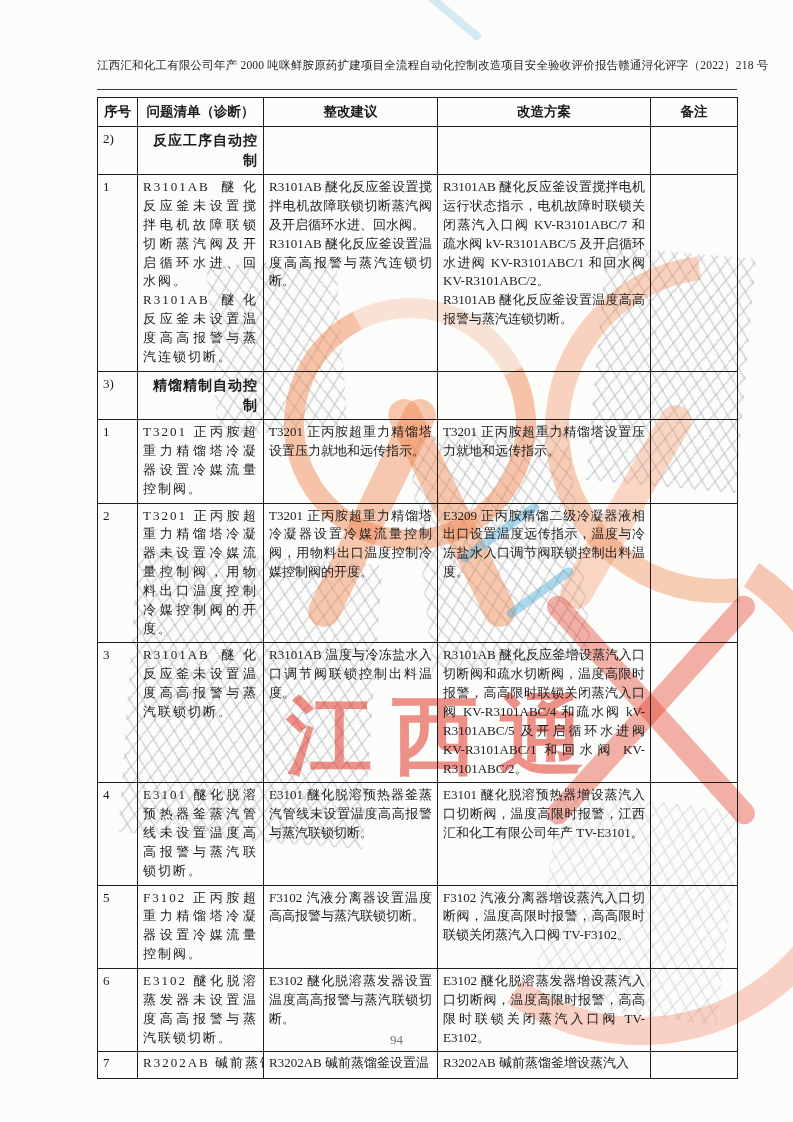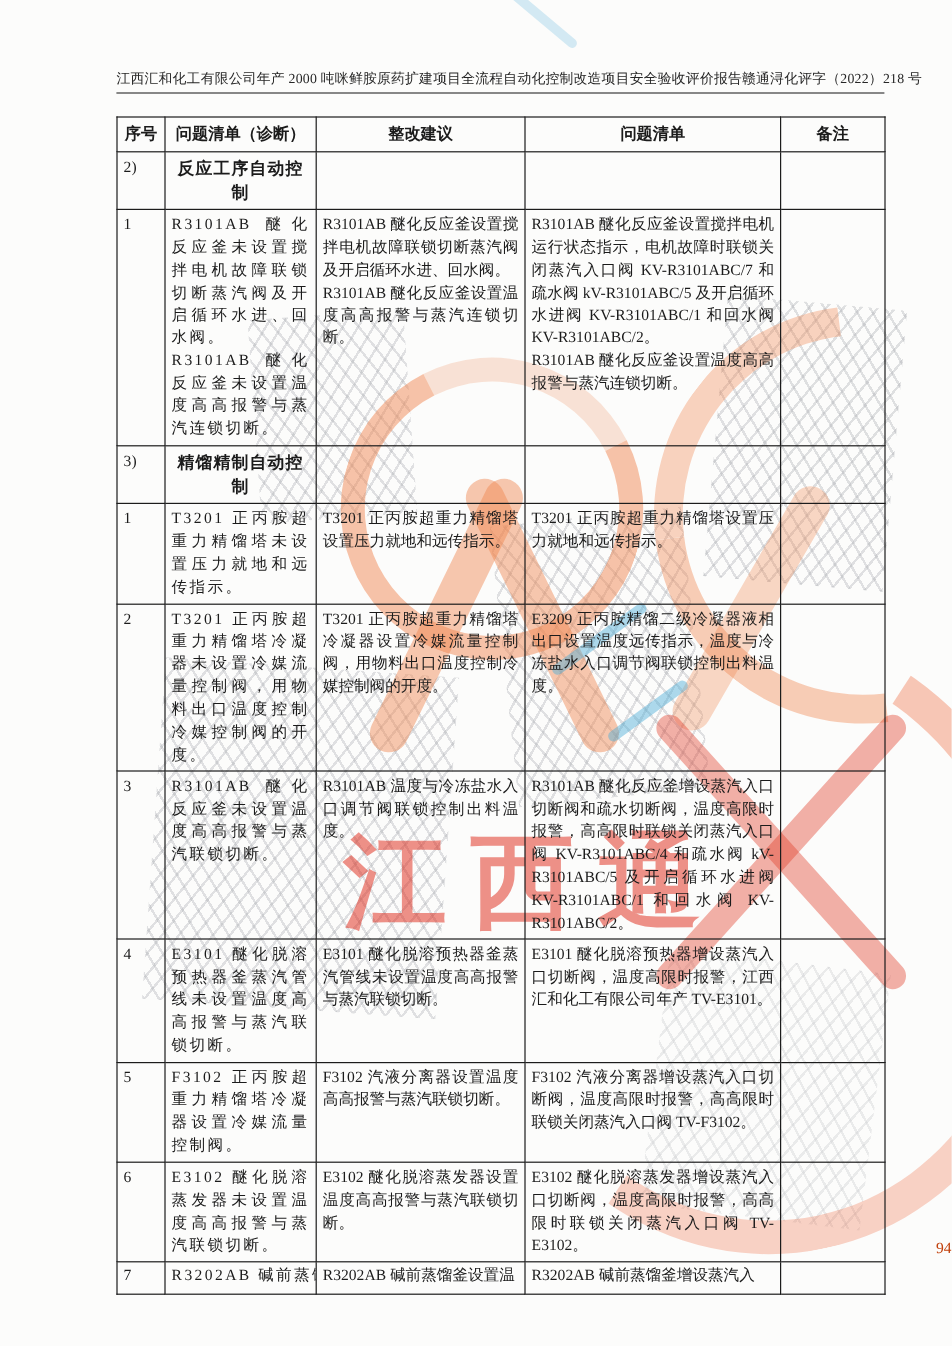"江西汇和化工有限公司年产 2000" .doc-header { padding-bottom: 4px -> 16px }
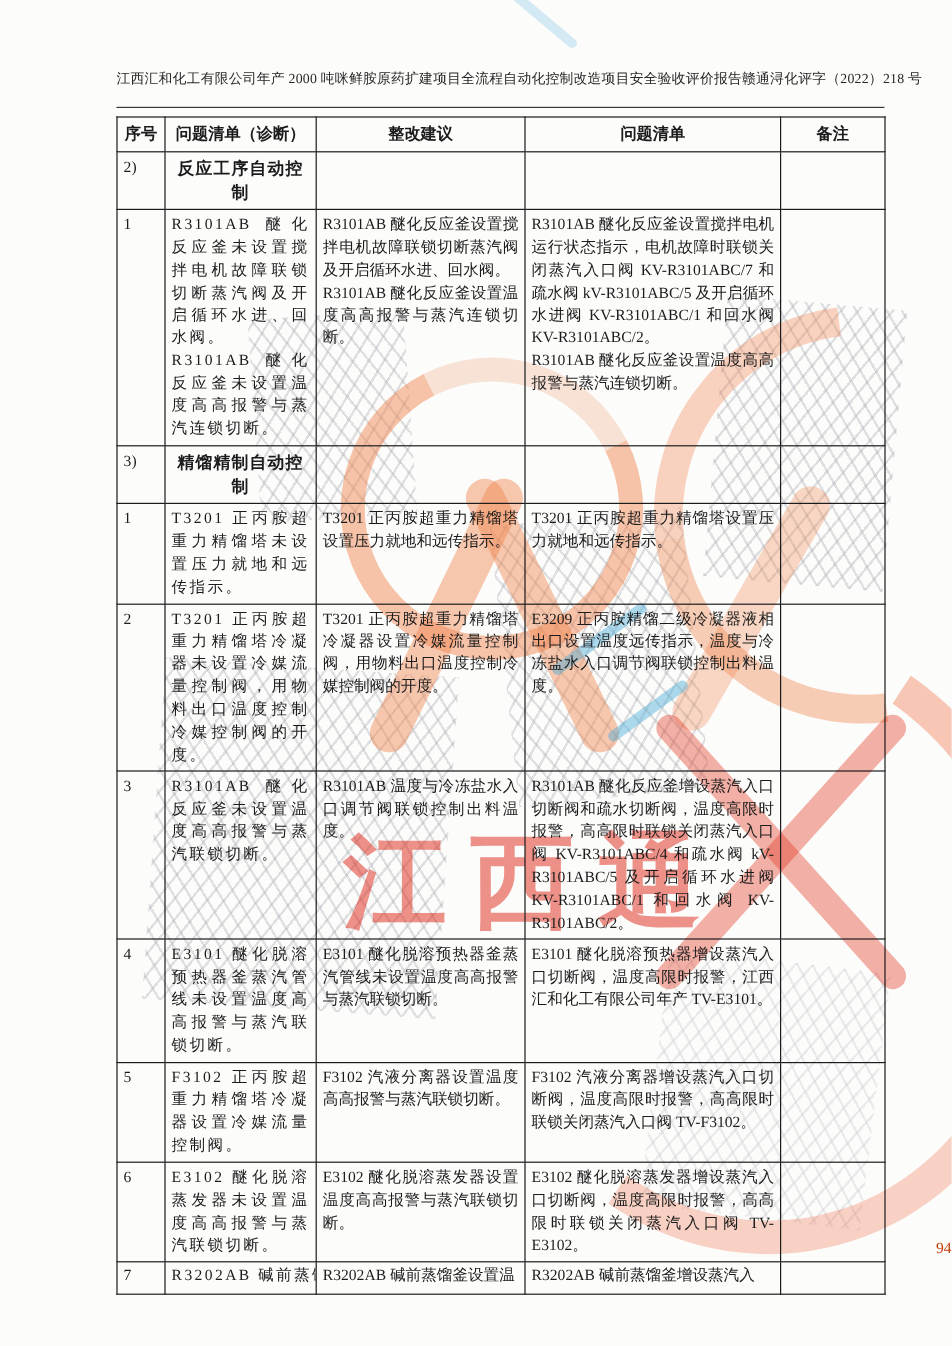"问题清单" th { text: 问题清单 -> 改造方案 }
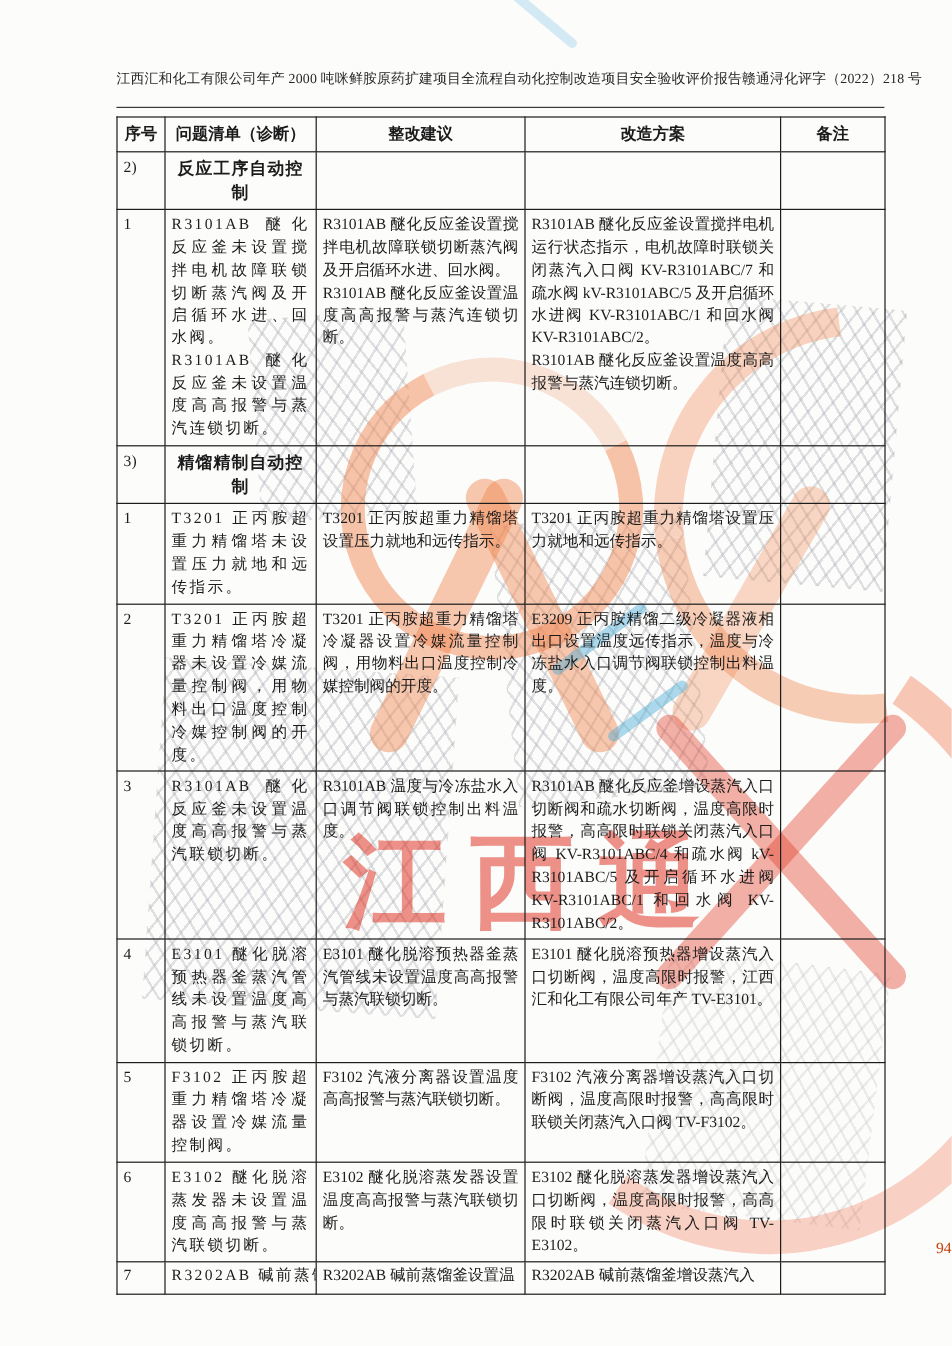"反应工序自动控制" tr.bold-row td.c-problem { text-align: center -> right }
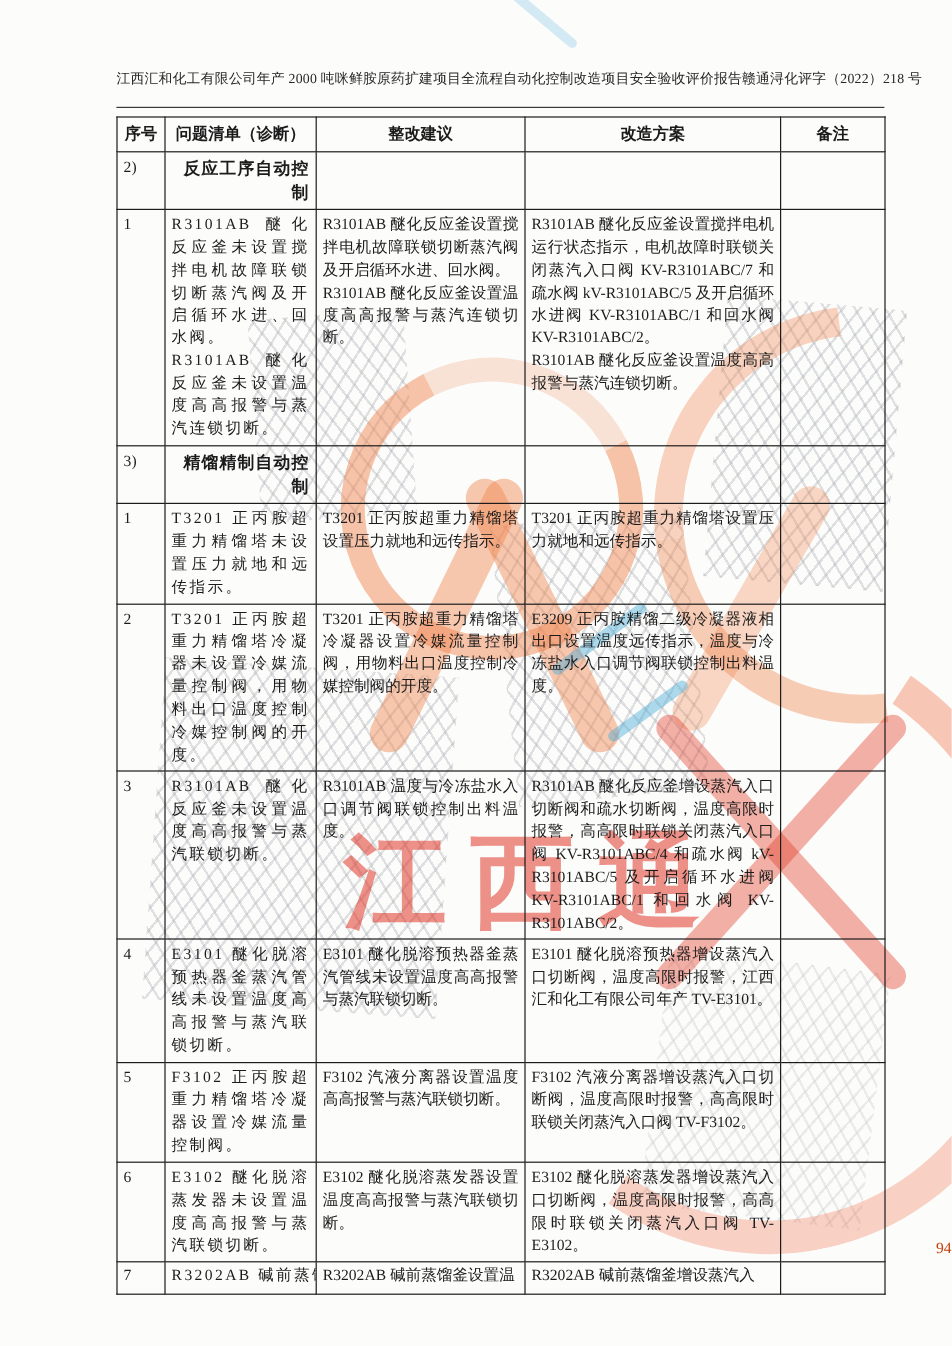"T3201 正丙胺超重力精馏塔未设置压力就地和远传指示。" td.c-problem { text: 未设置压力就地和远传指示 -> 冷凝器设置冷媒流量控制阀 }
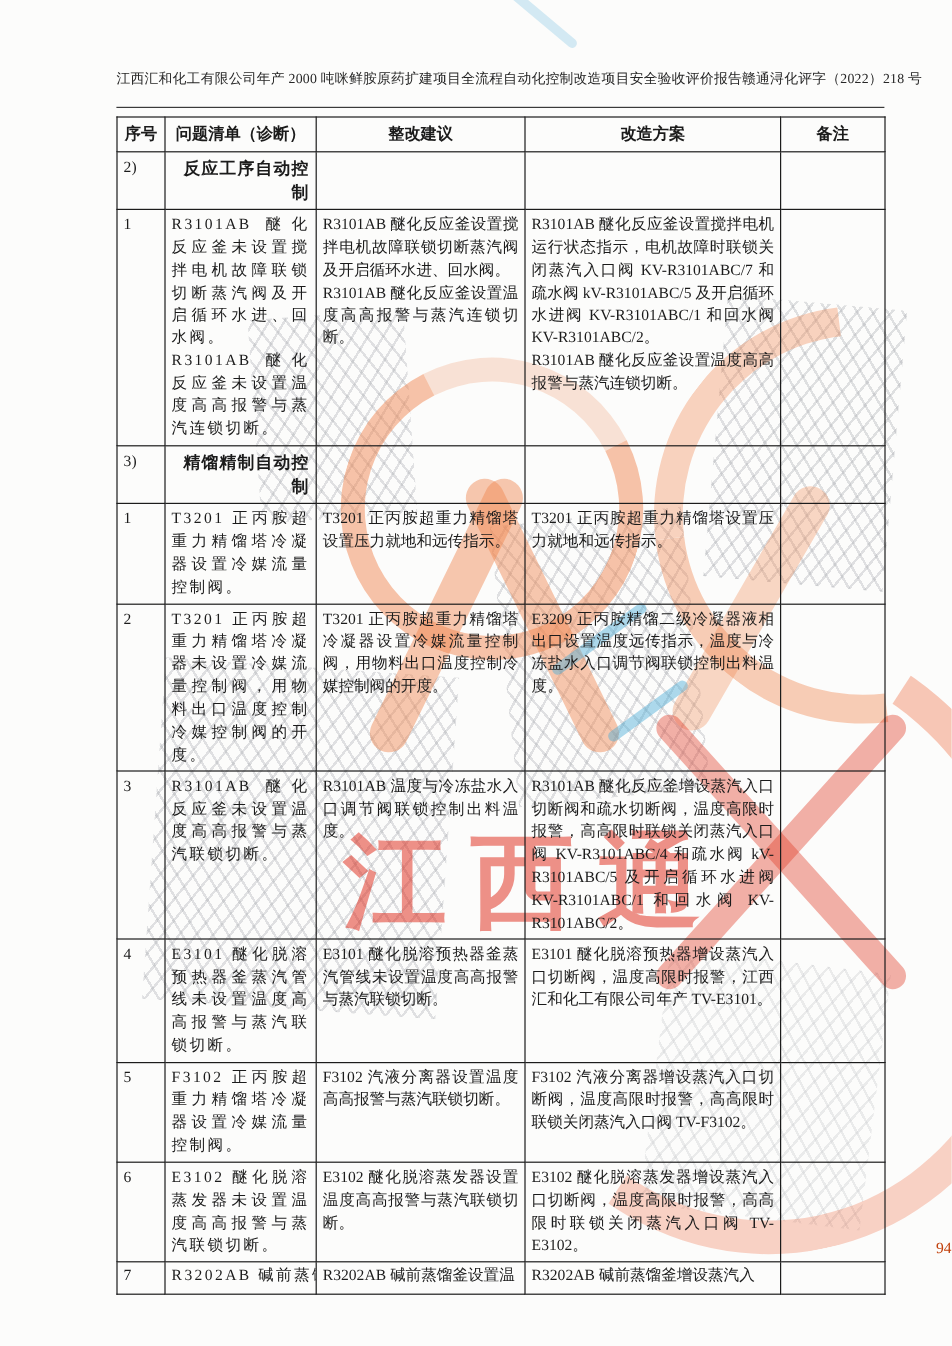"94" .page-num { color: #c2410c -> #737373; text-align: right -> center }
